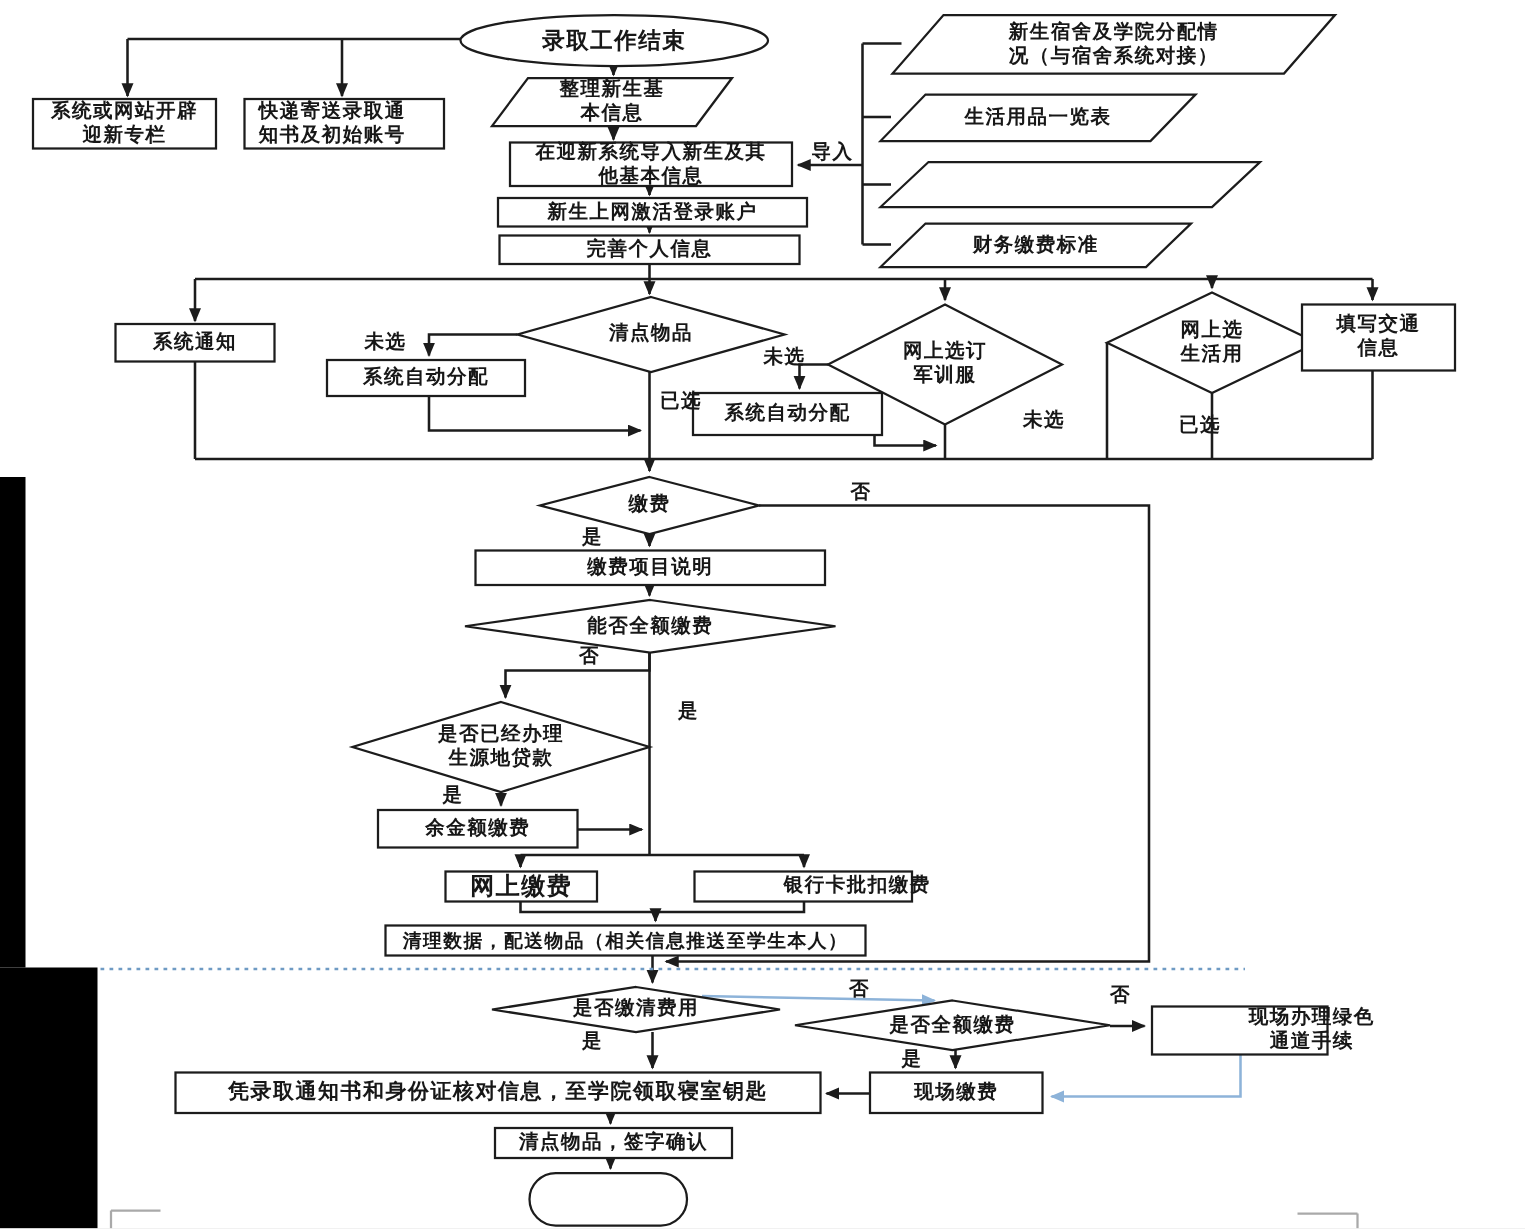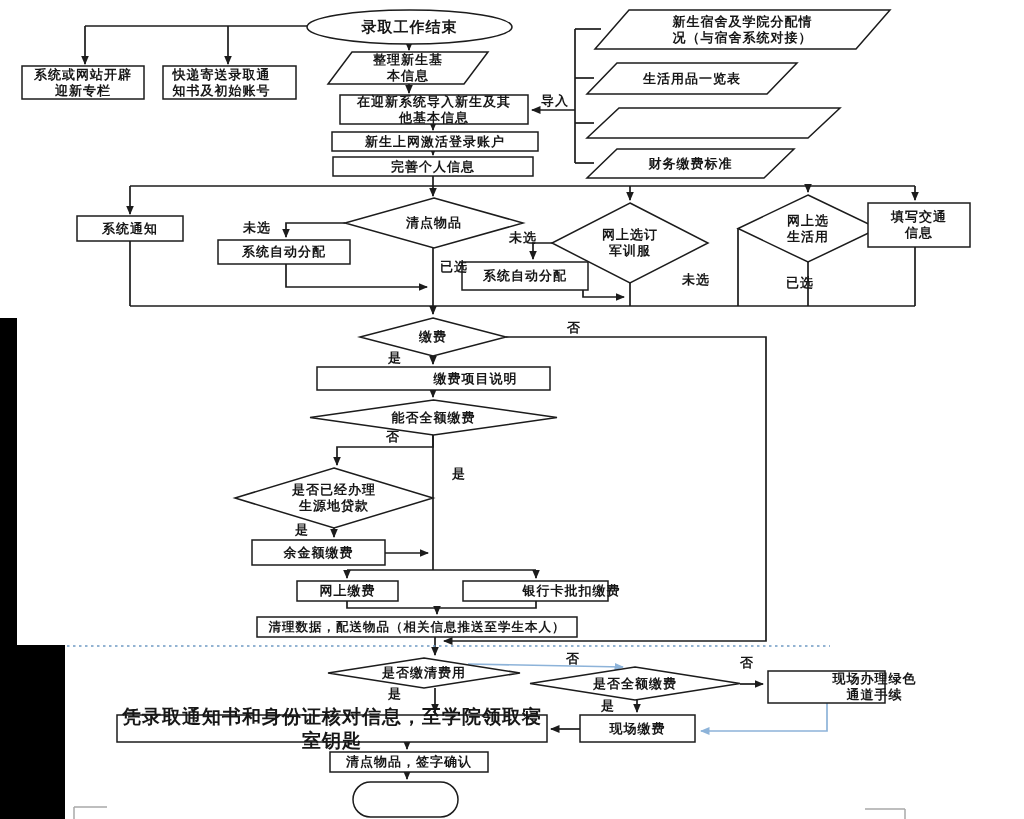"缴费项目说明" div.node-text { padding-left: 42px -> none }
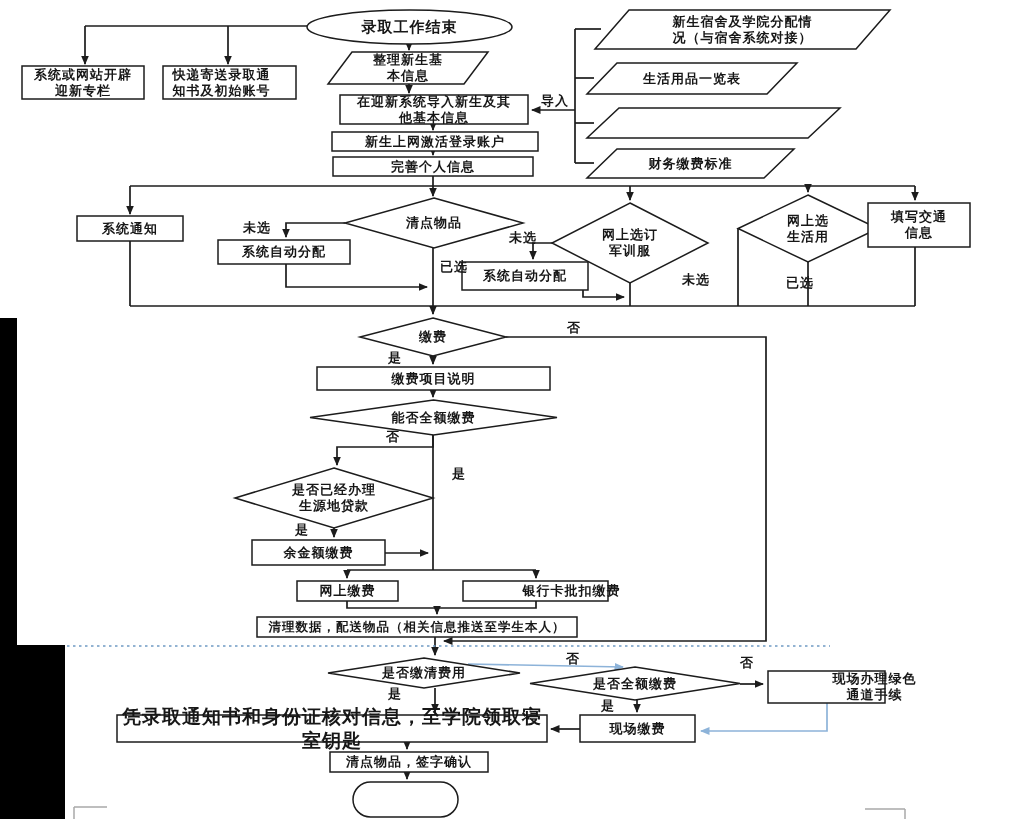"网上缴费" div.node-text { font-size: 13px -> 16px }
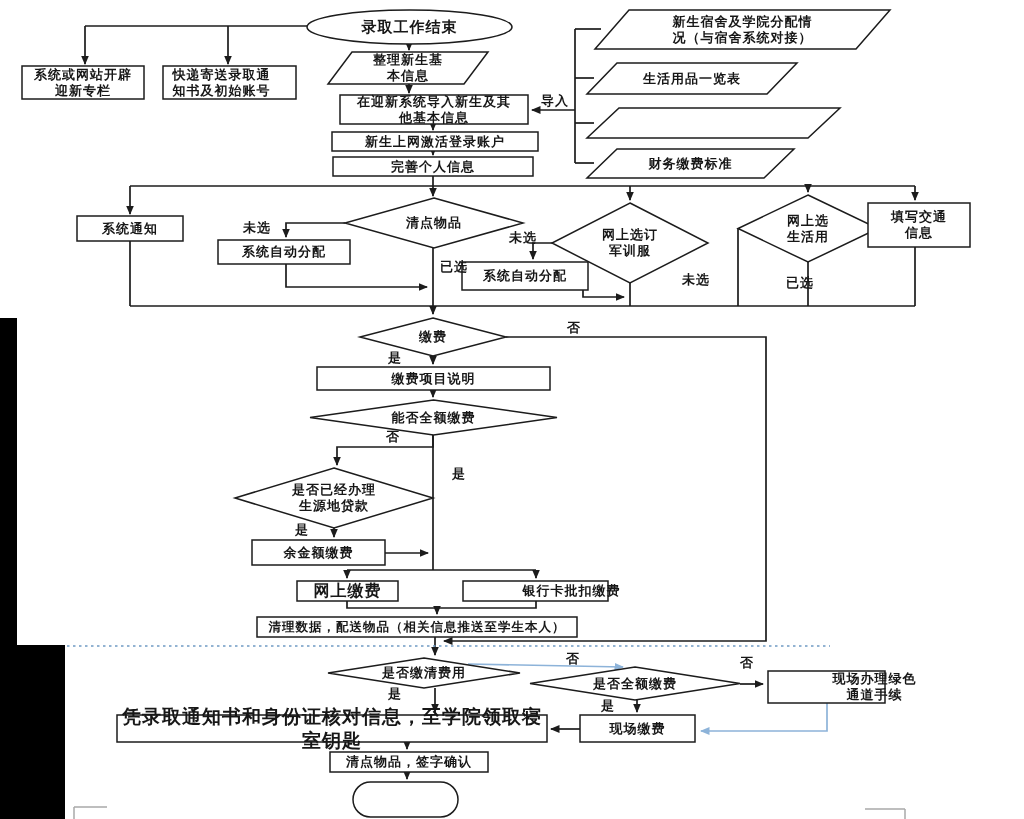"凭录取通知书和身份证核对信息，至学院领取寝室钥匙" div.node-text { align-items: flex-end -> none; font-size: 19px -> 14px }
